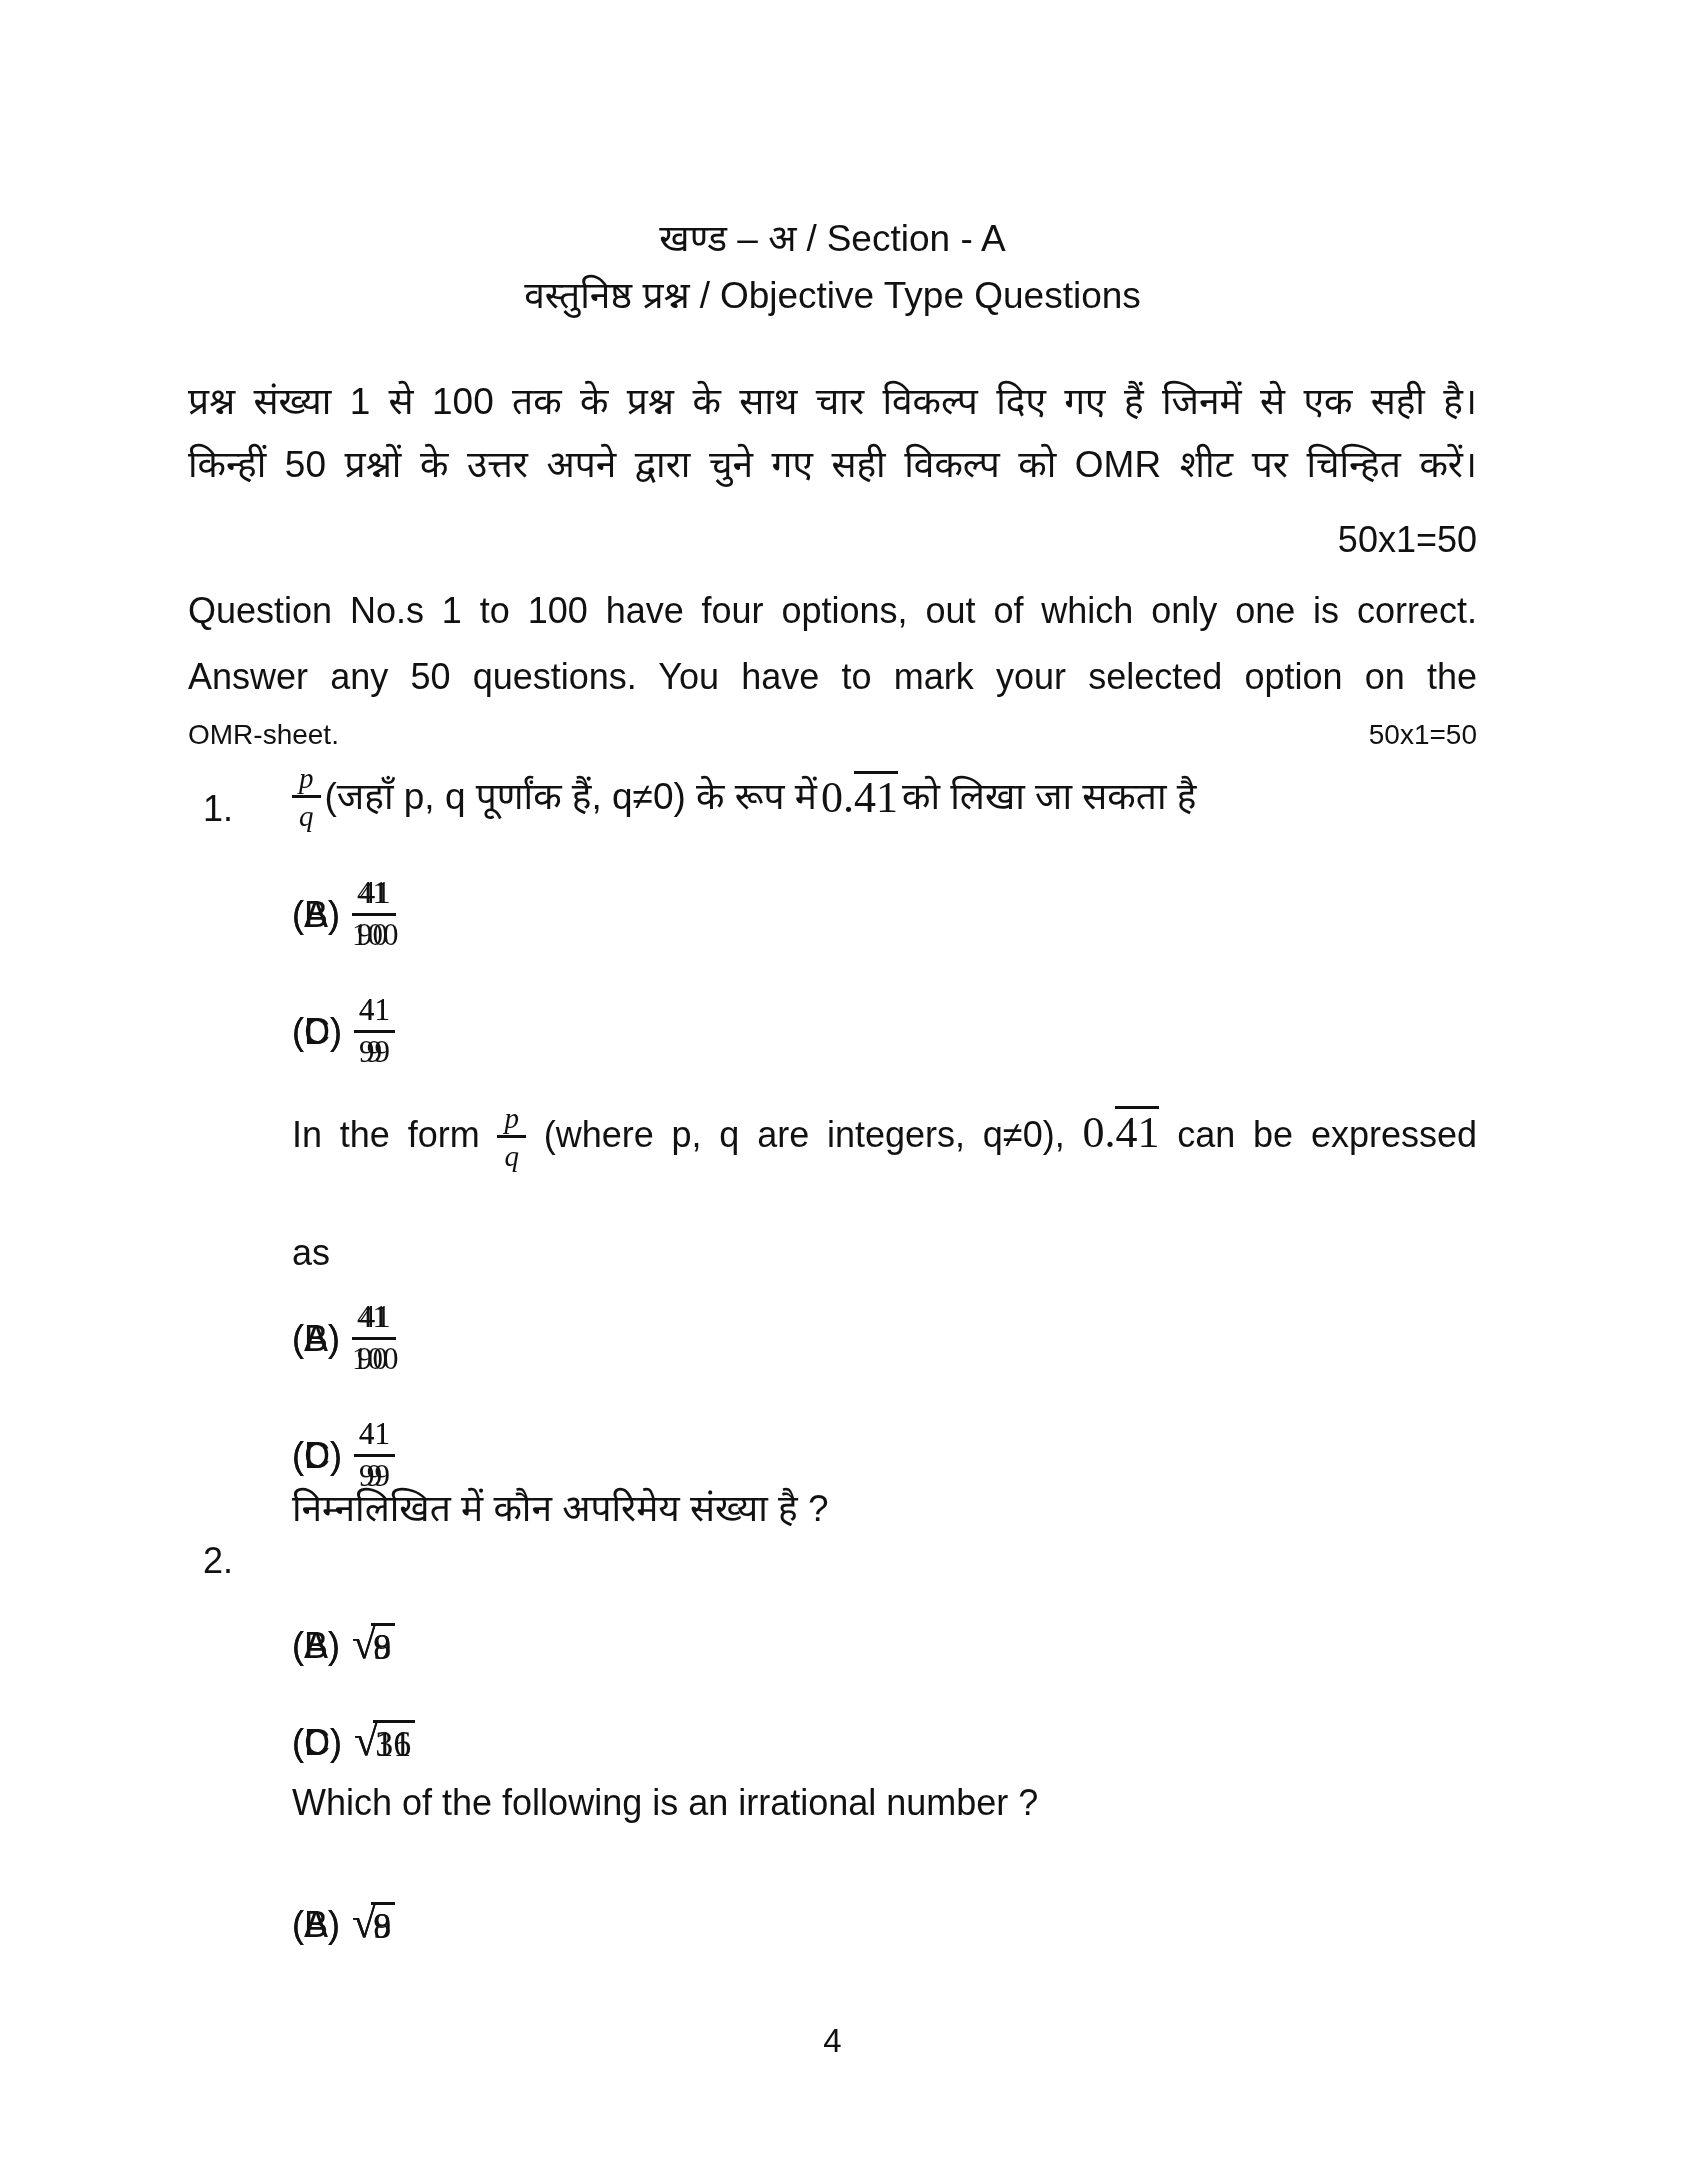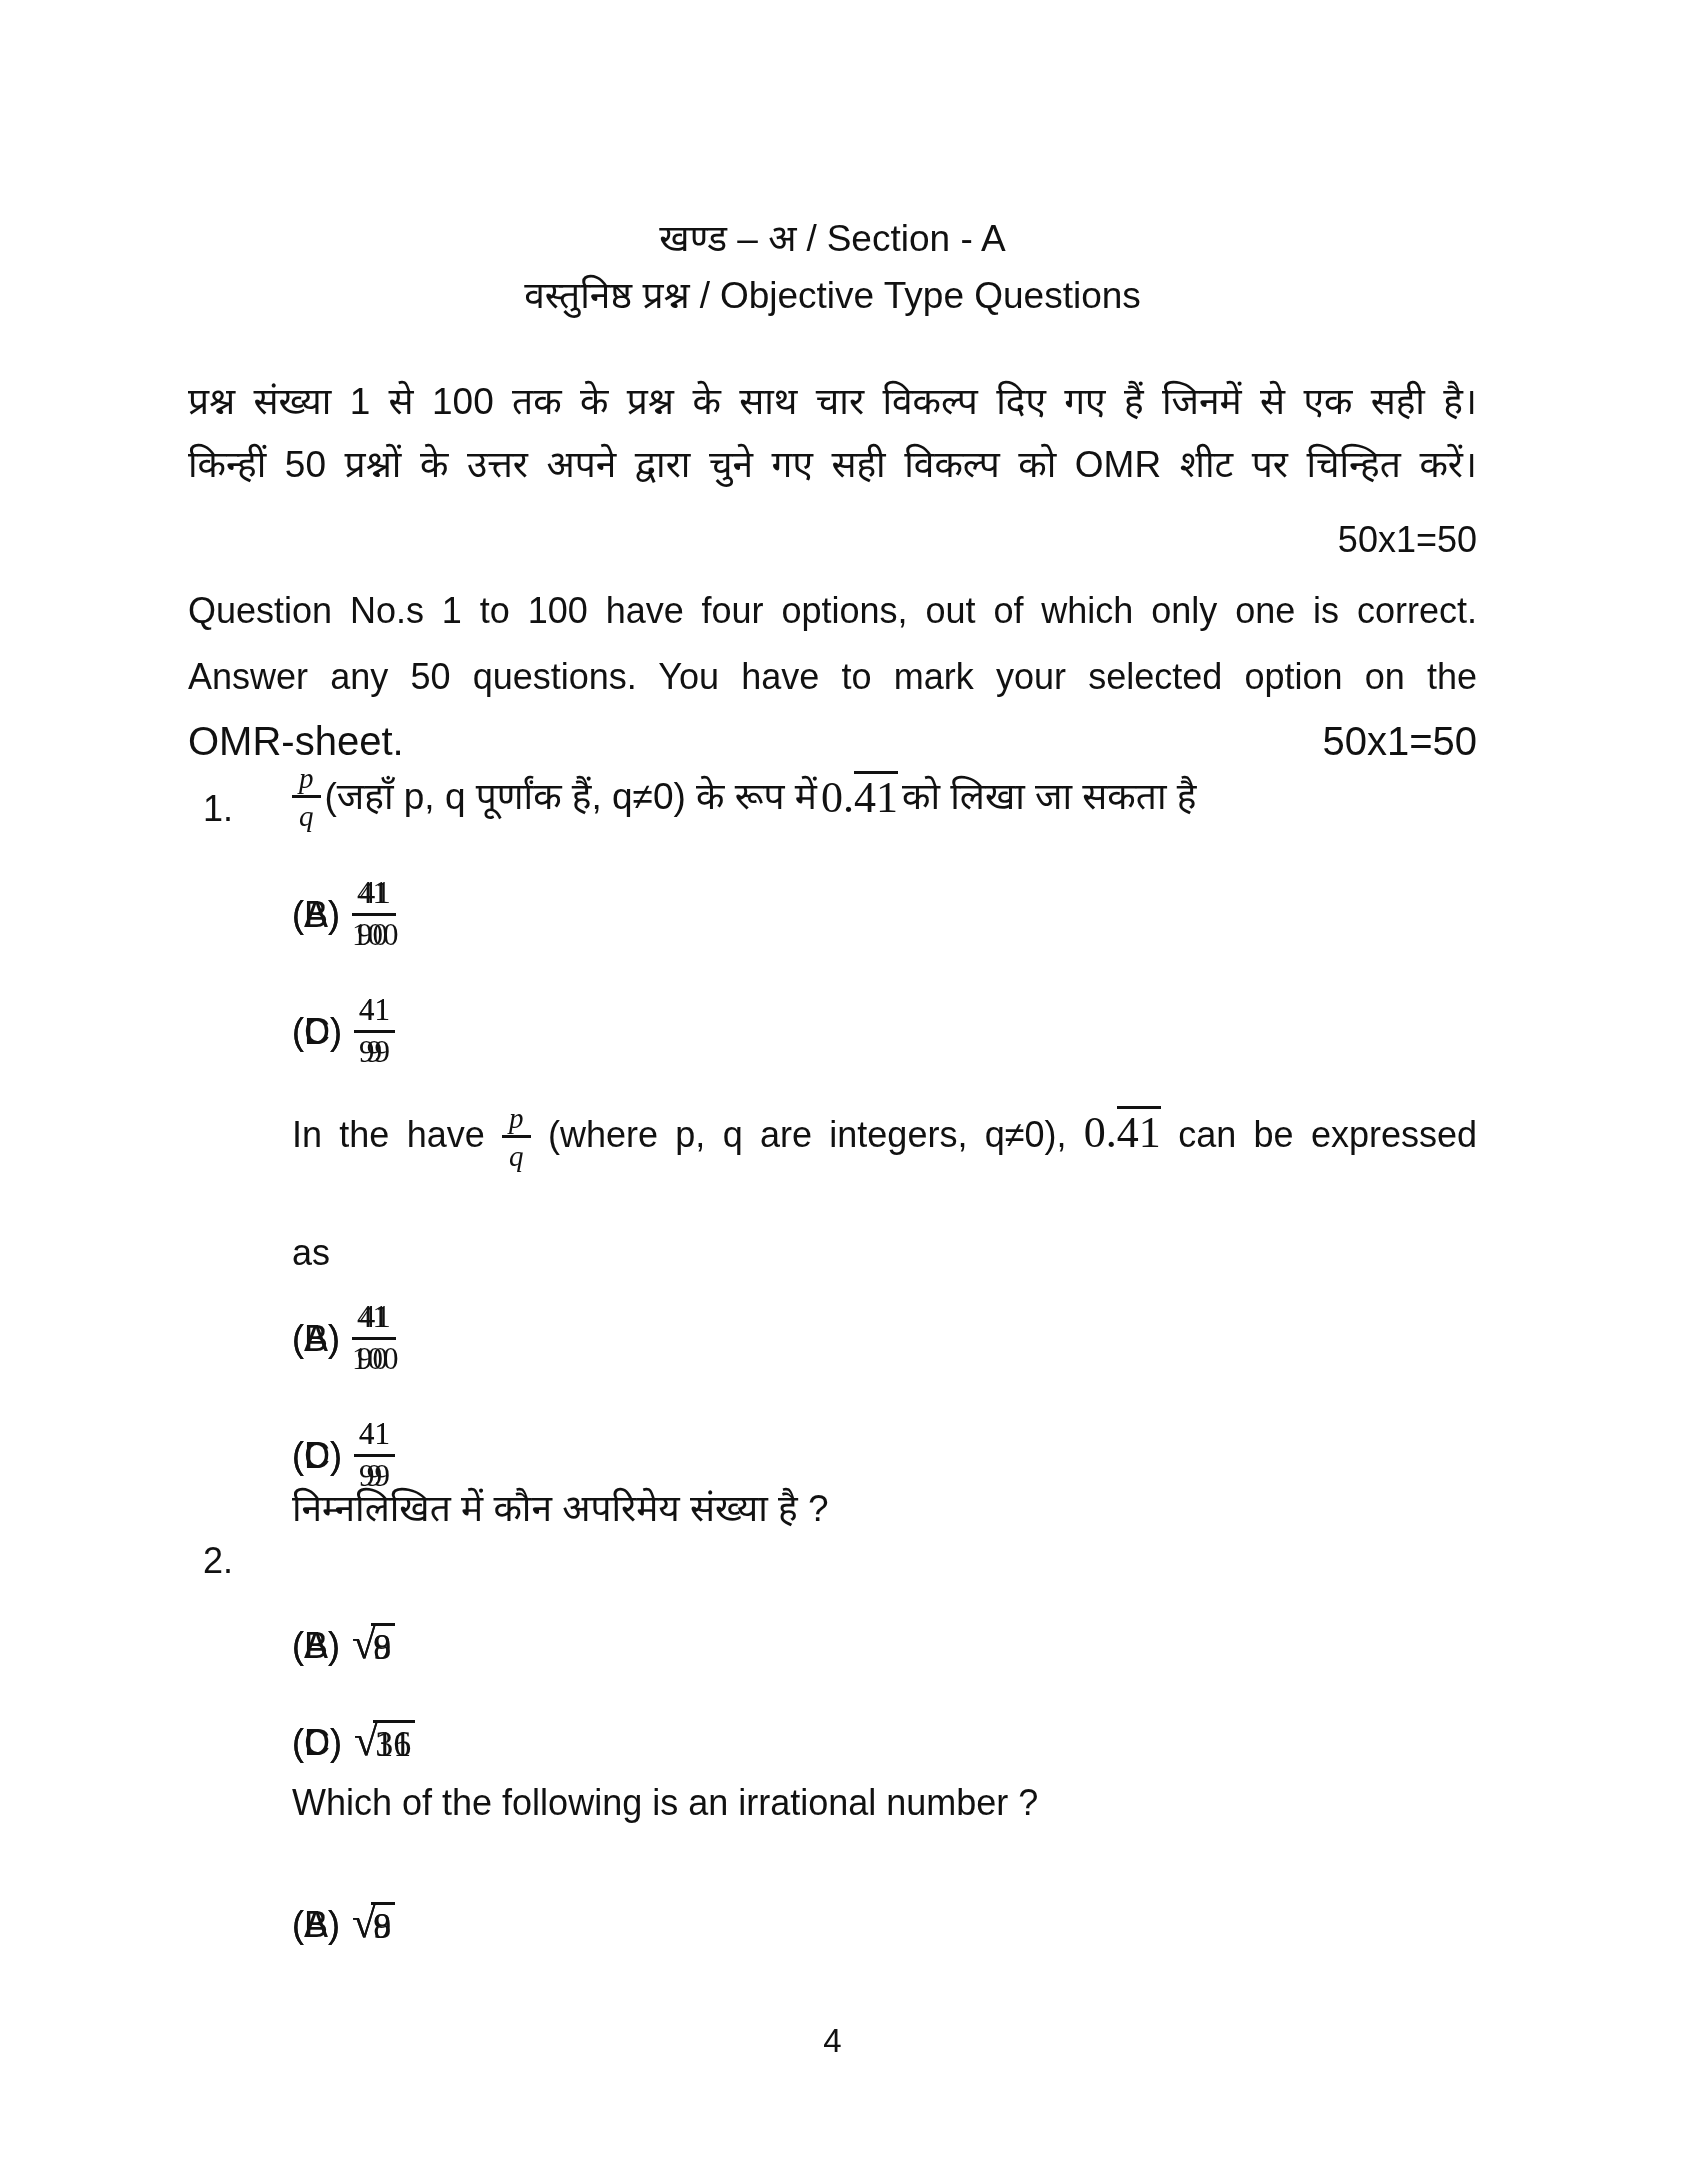"OMR-sheet." .lastline { font-size: 40px -> 28px }
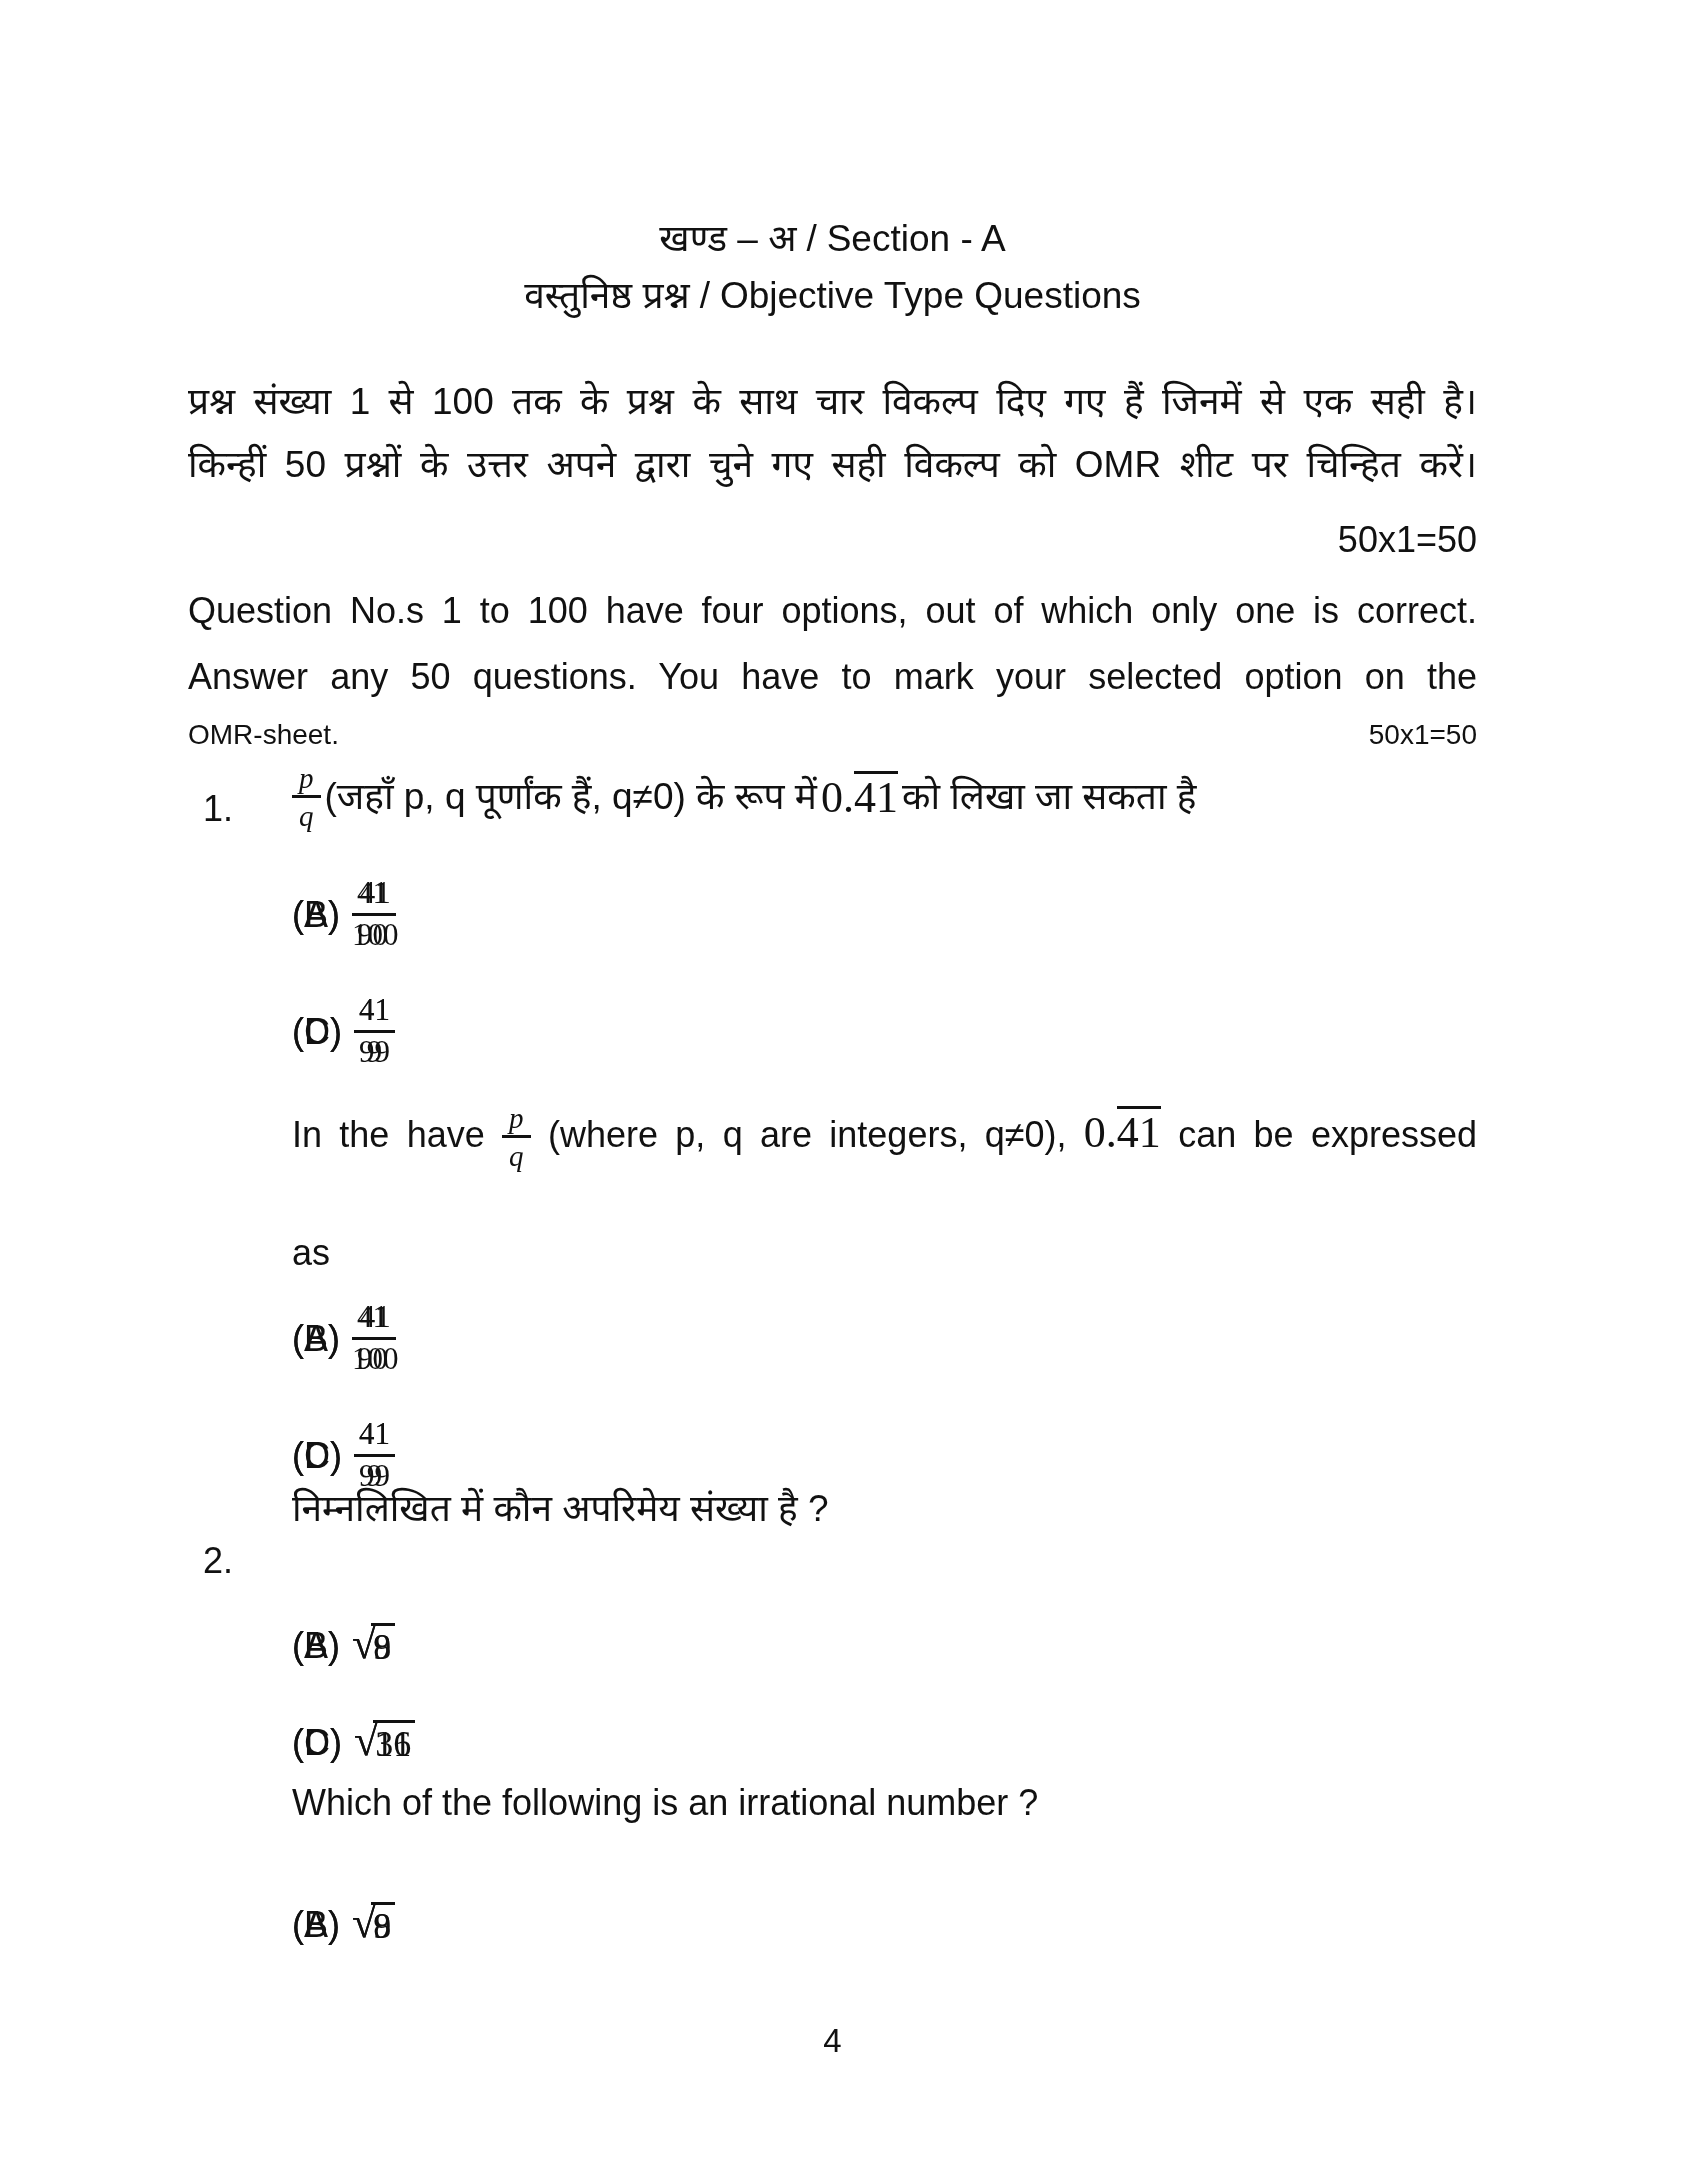"In the have" span { text: have -> form }
